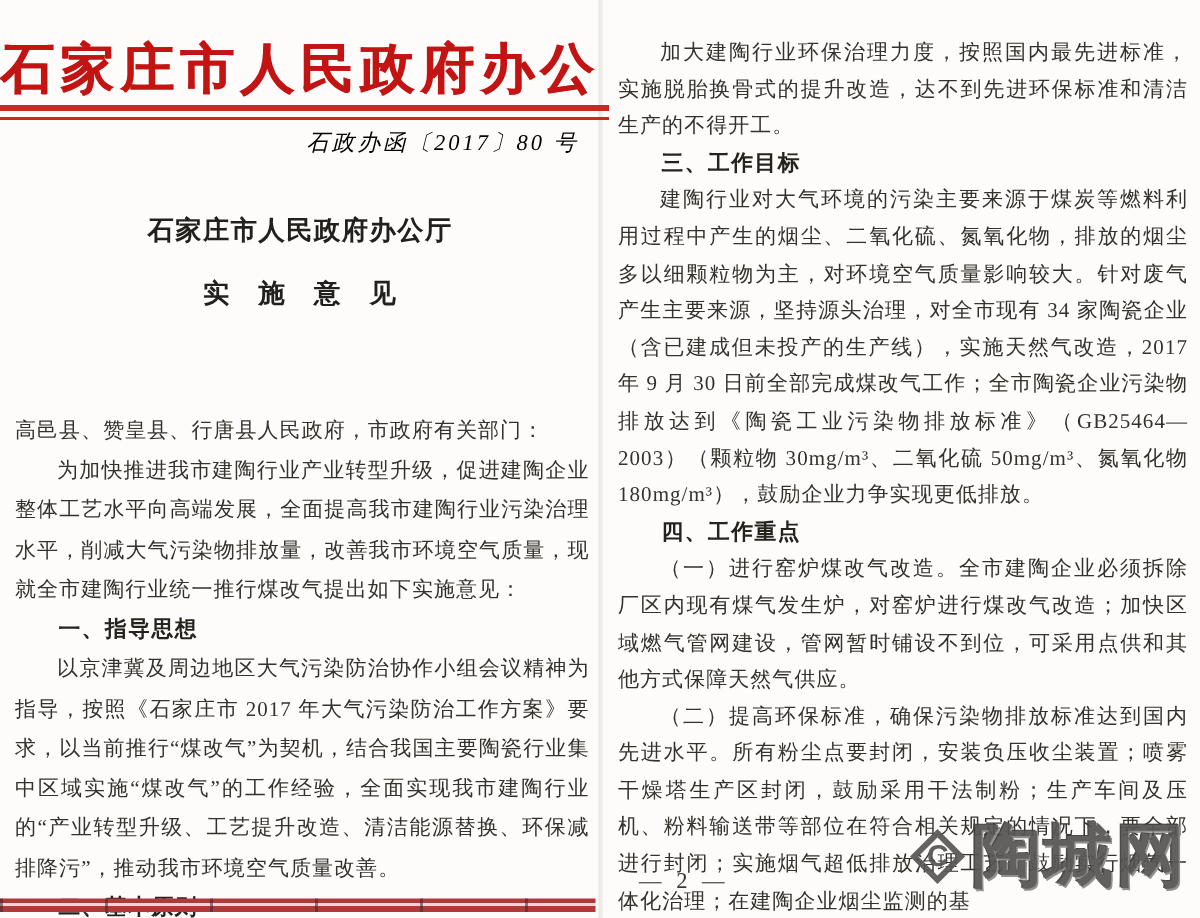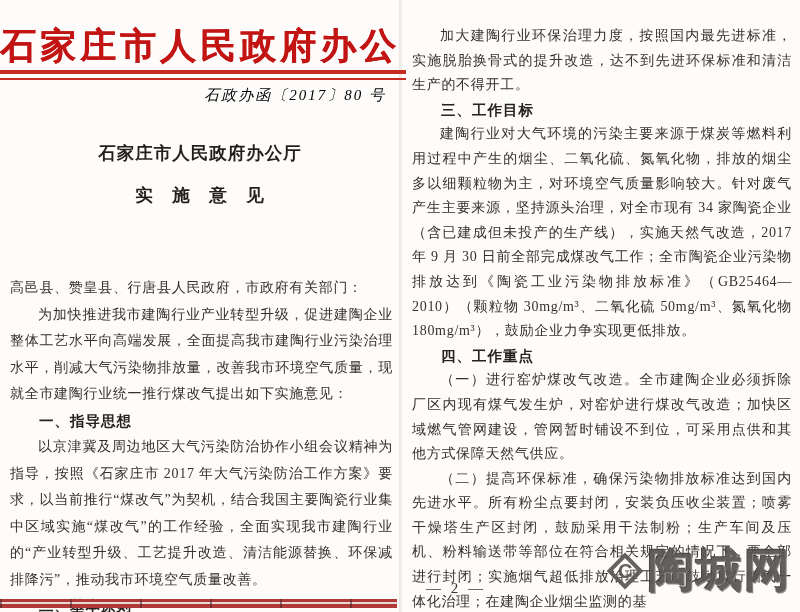"三、工作目标" .sec-heading { font-family: Liberation Serif, serif -> Liberation Mono, monospace }
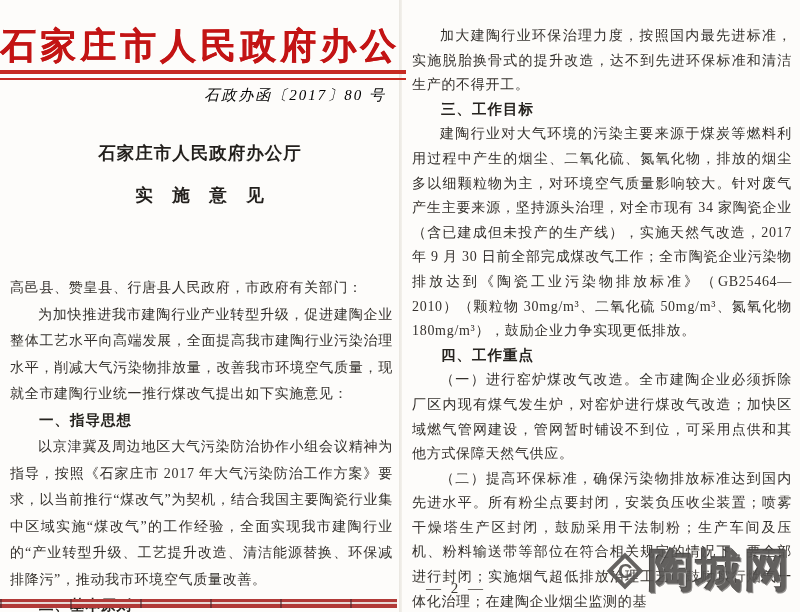"建陶行业对大气环境的污染主要来源于煤炭等燃料利用过程中产生的烟尘、二氧化硫、氮氧" p.para { text: 2010 -> 2003 }
